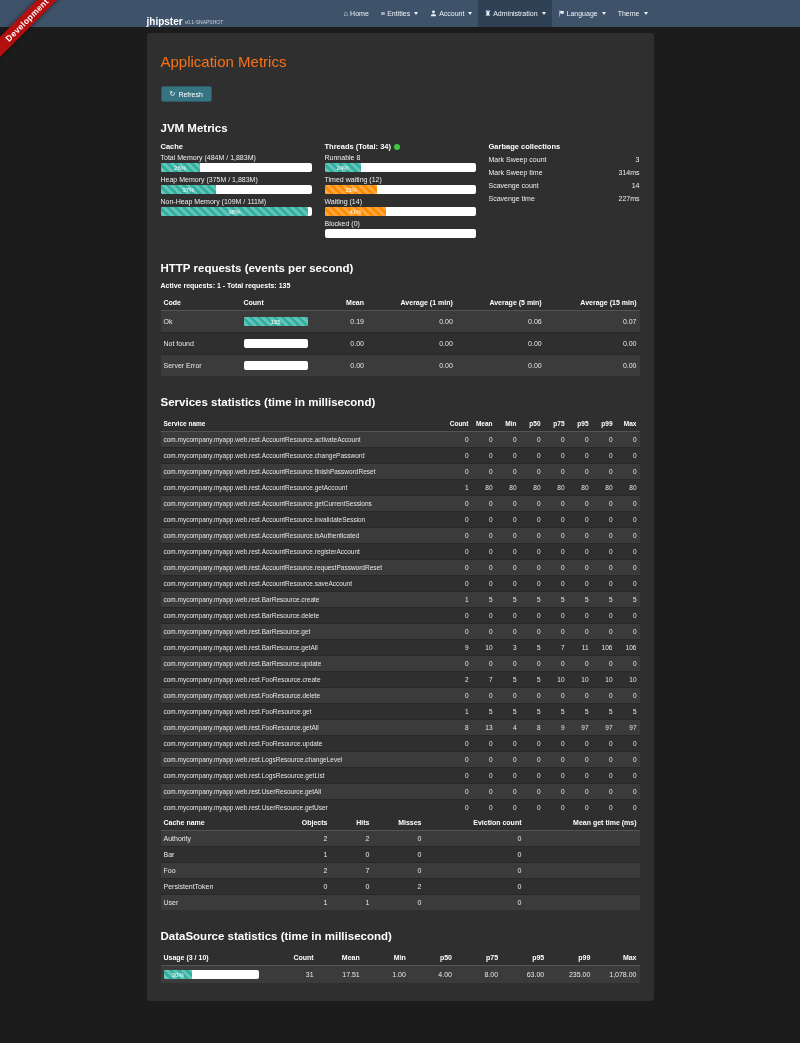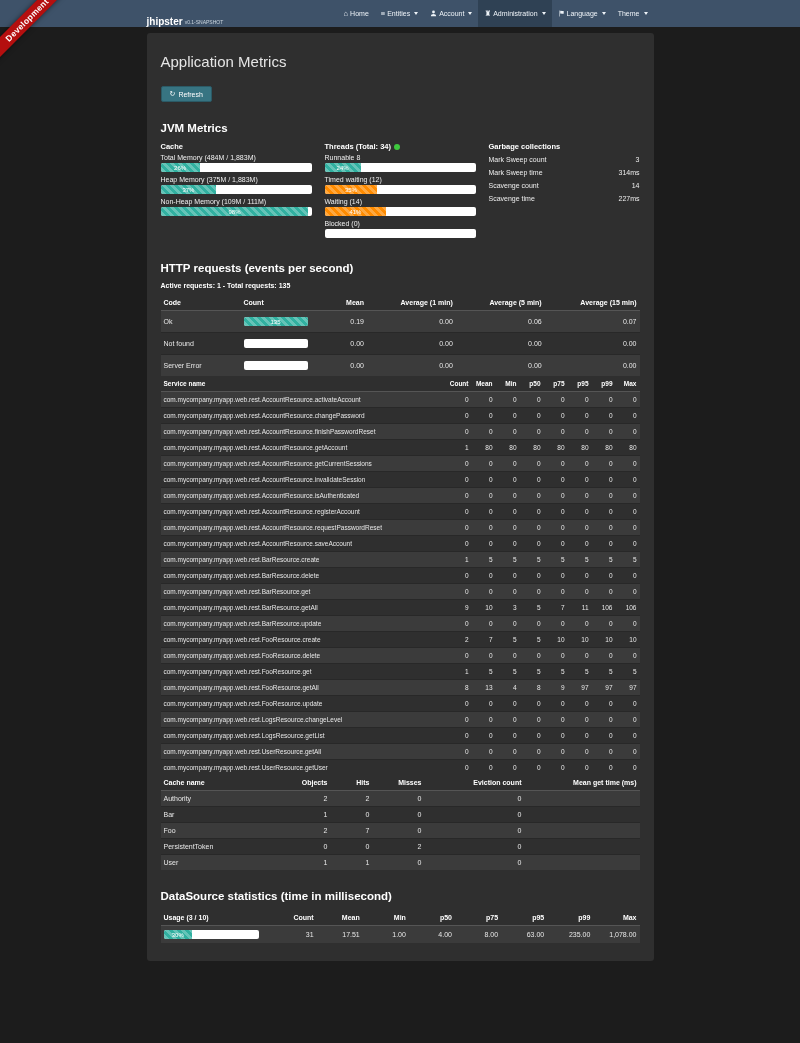"Application Metrics" h1 { color: #e5e5e5 -> #f97316 }
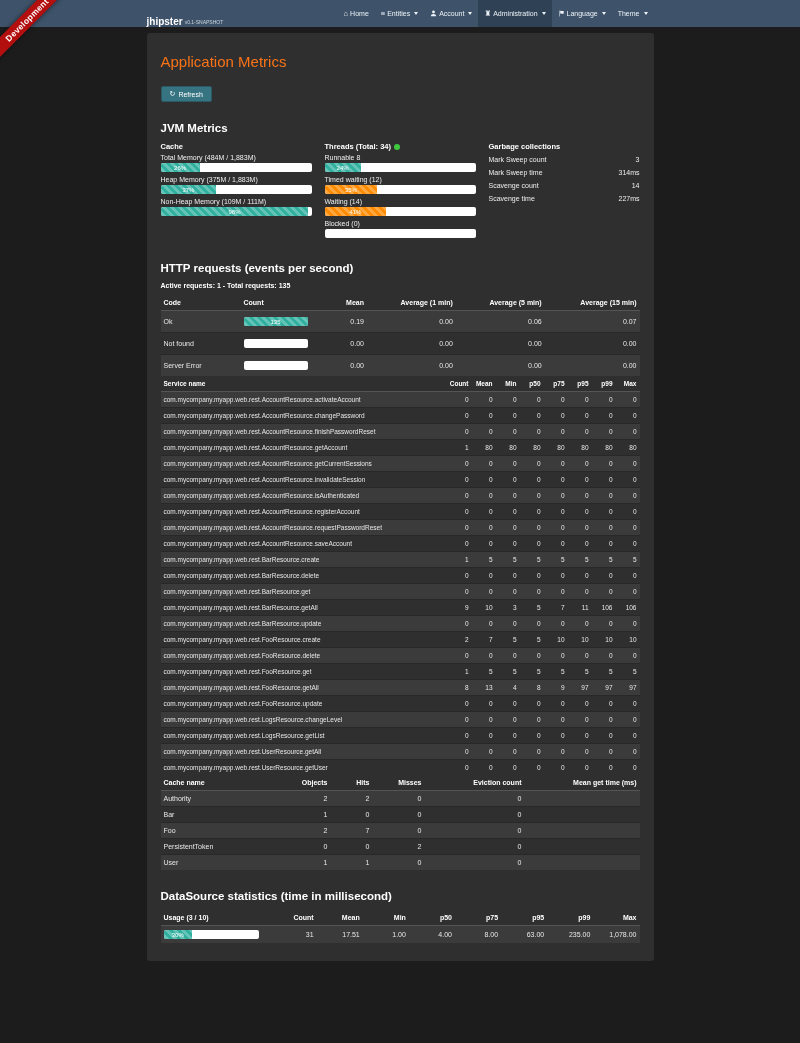"Services statistics (time in" h2 { html: none -> <h2>Services statistics (time in millisecond)</h2> }
